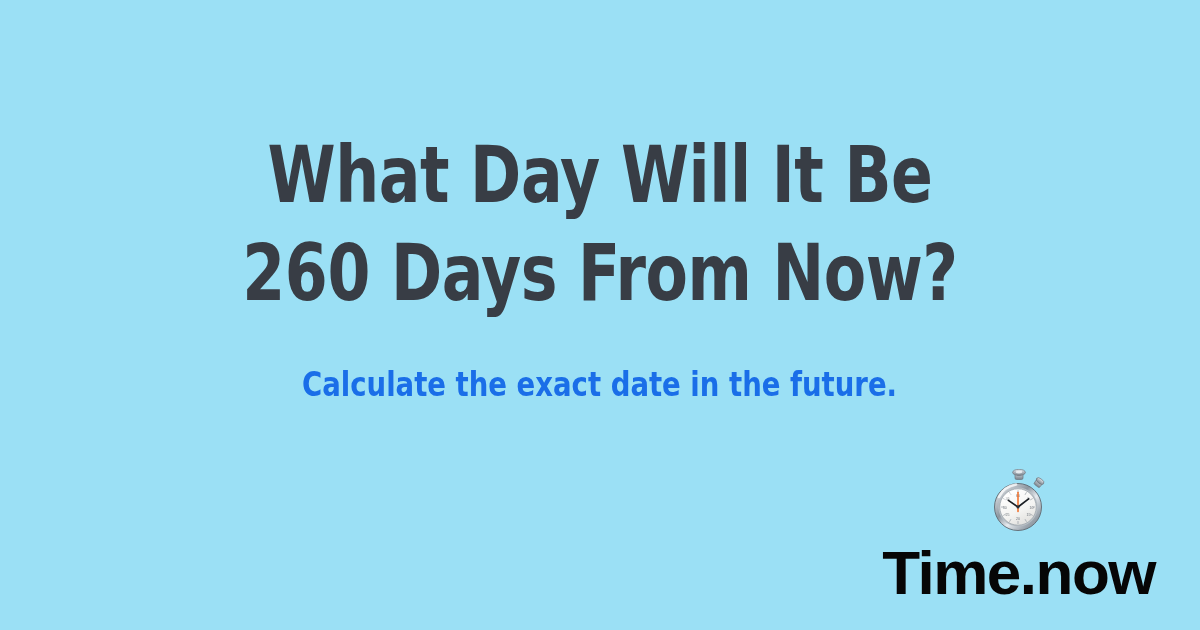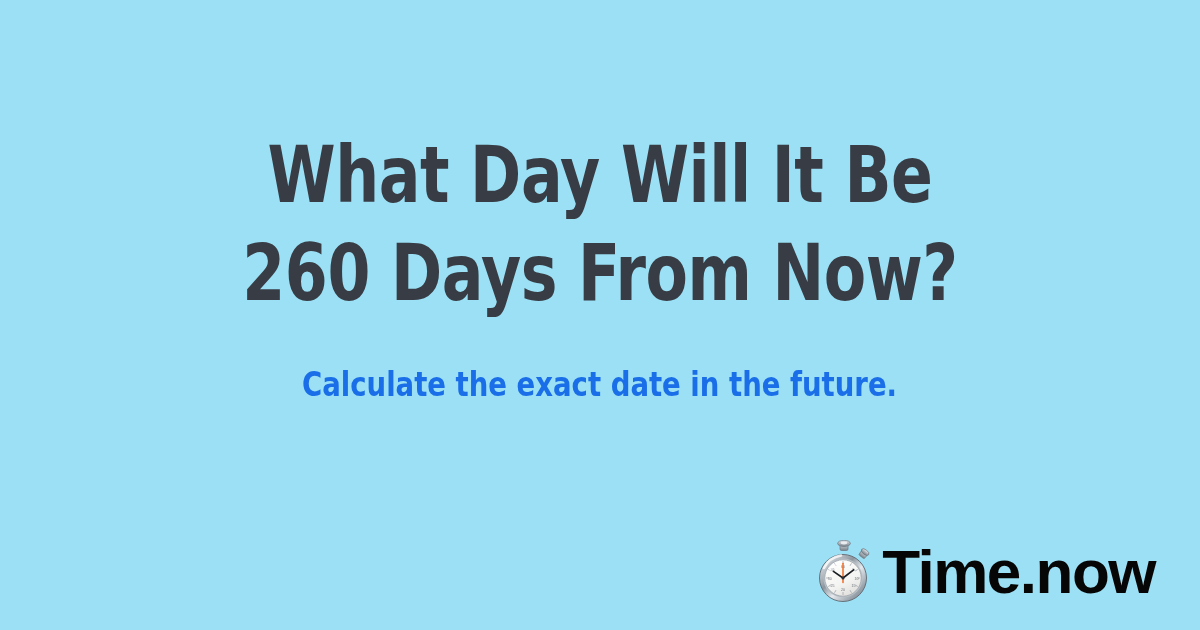"Time.now" #brand { flex-direction: row -> column }
